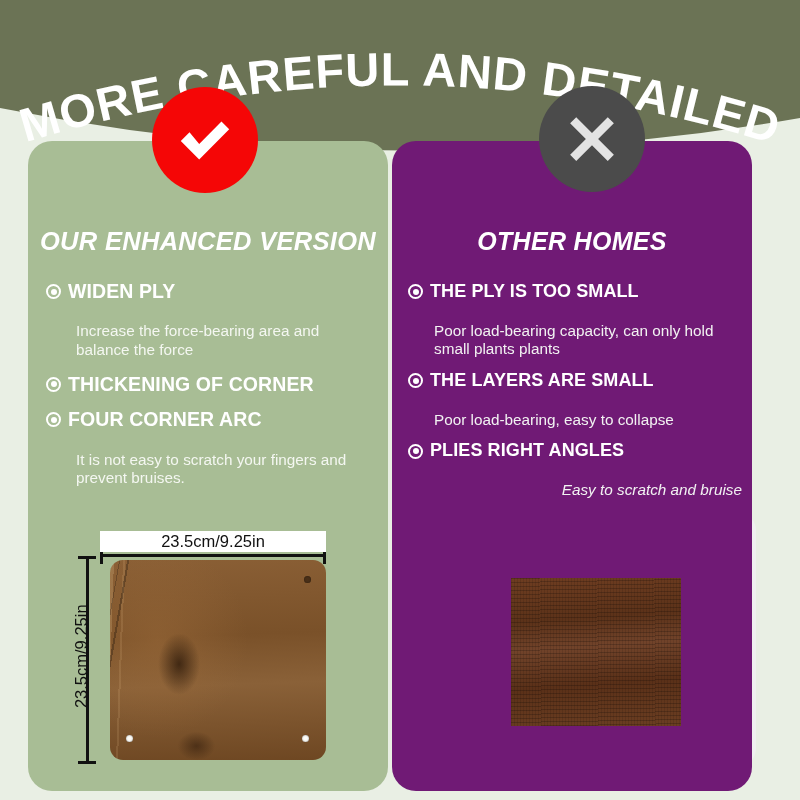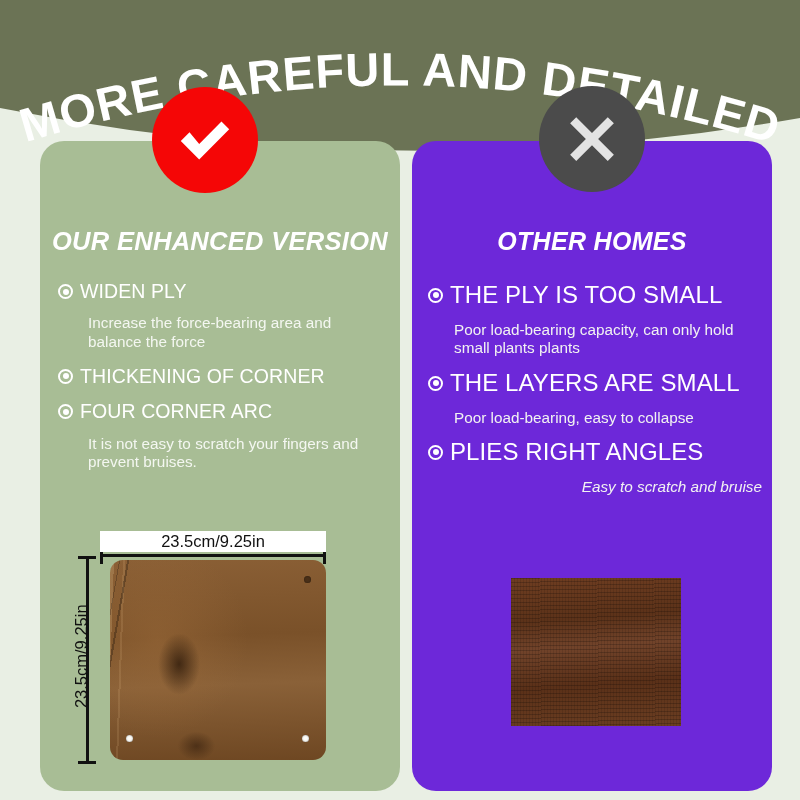"OUR ENHANCED VERSION" .card-good { left: 40px -> 28px }
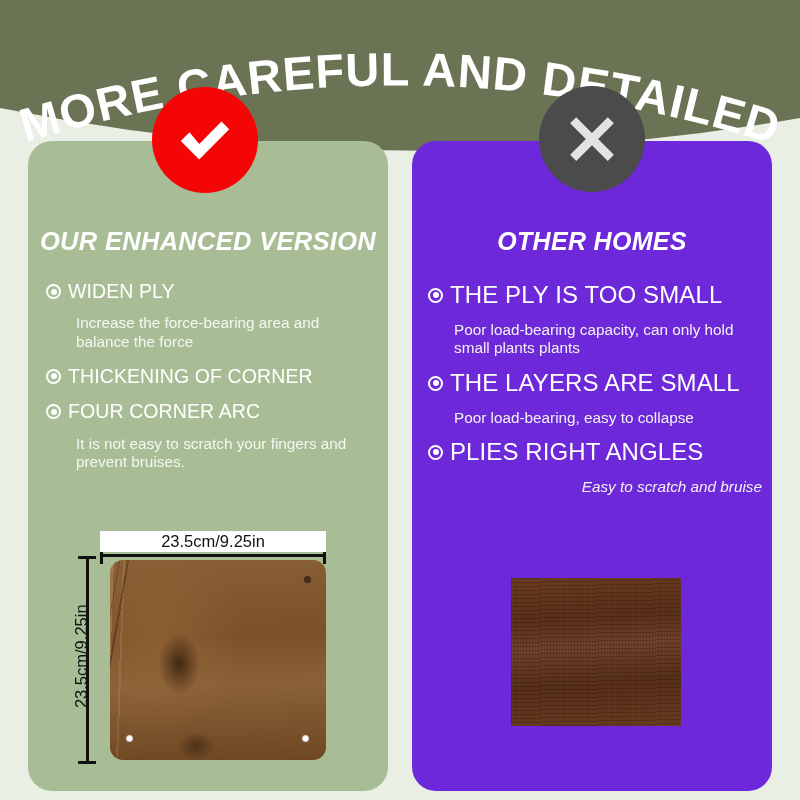"OTHER HOMES" .card-bad { background: #6d28d9 -> #701a75; left: 412px -> 392px }
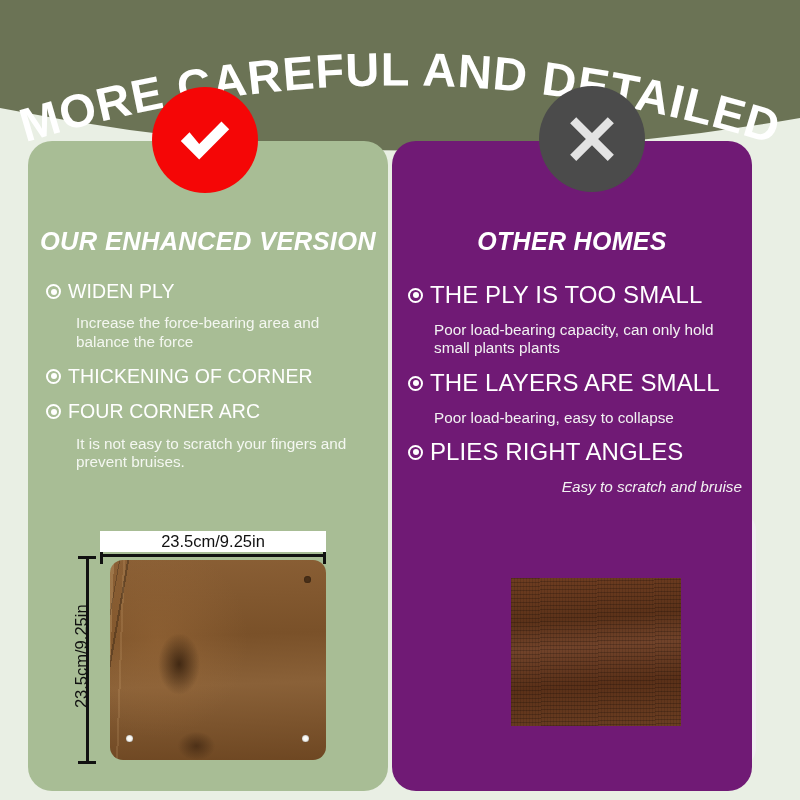"WIDEN PLY" .feature-head { font-weight: normal -> bold }
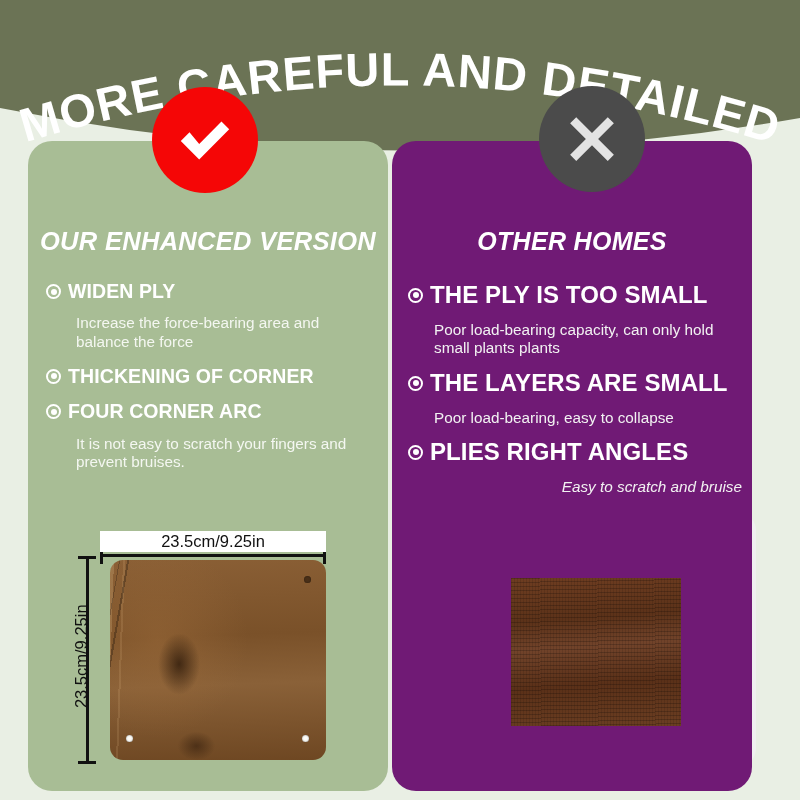"THE PLY IS TOO SMALL" .card-bad .feature-head { font-size: 24px -> 18px }
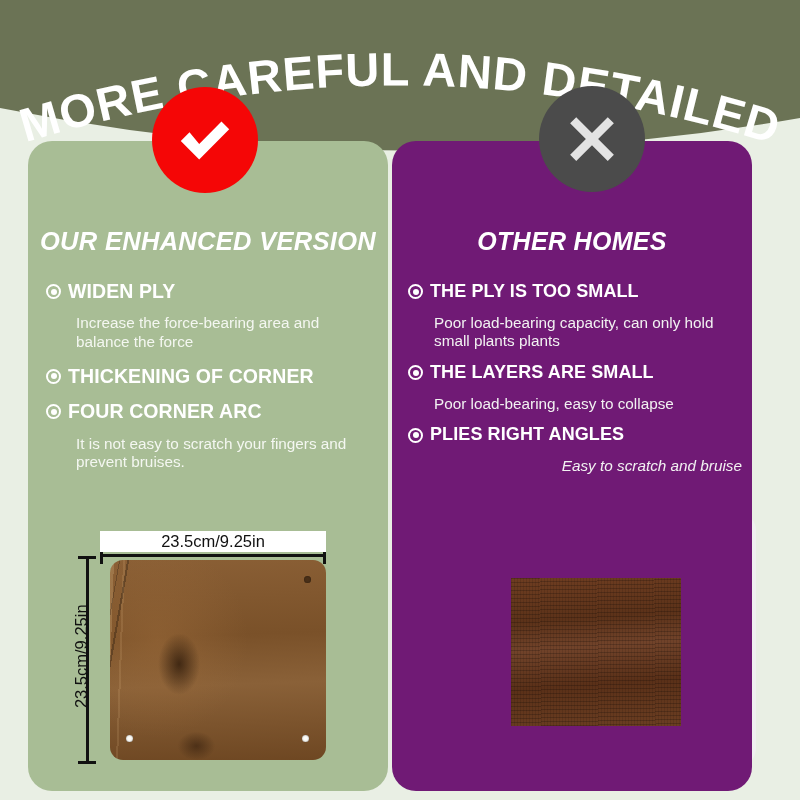"Increase the force-bearing area and" .feature-desc { margin-top: 12px -> 20px }
